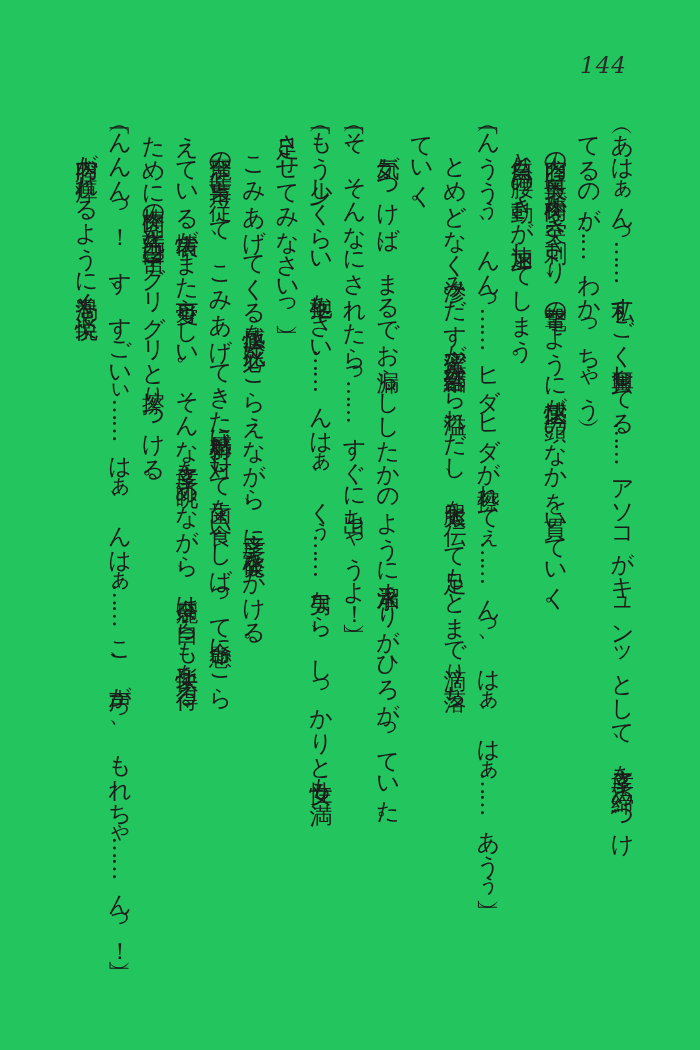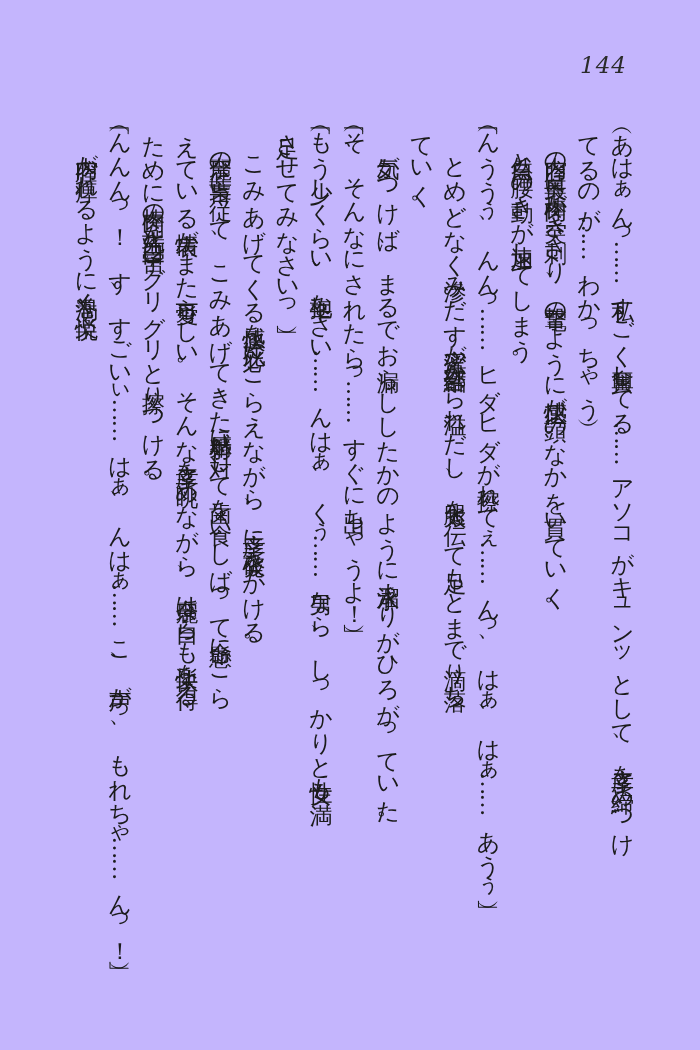"144" .page { background: #c4b5fd -> #22c55e }
